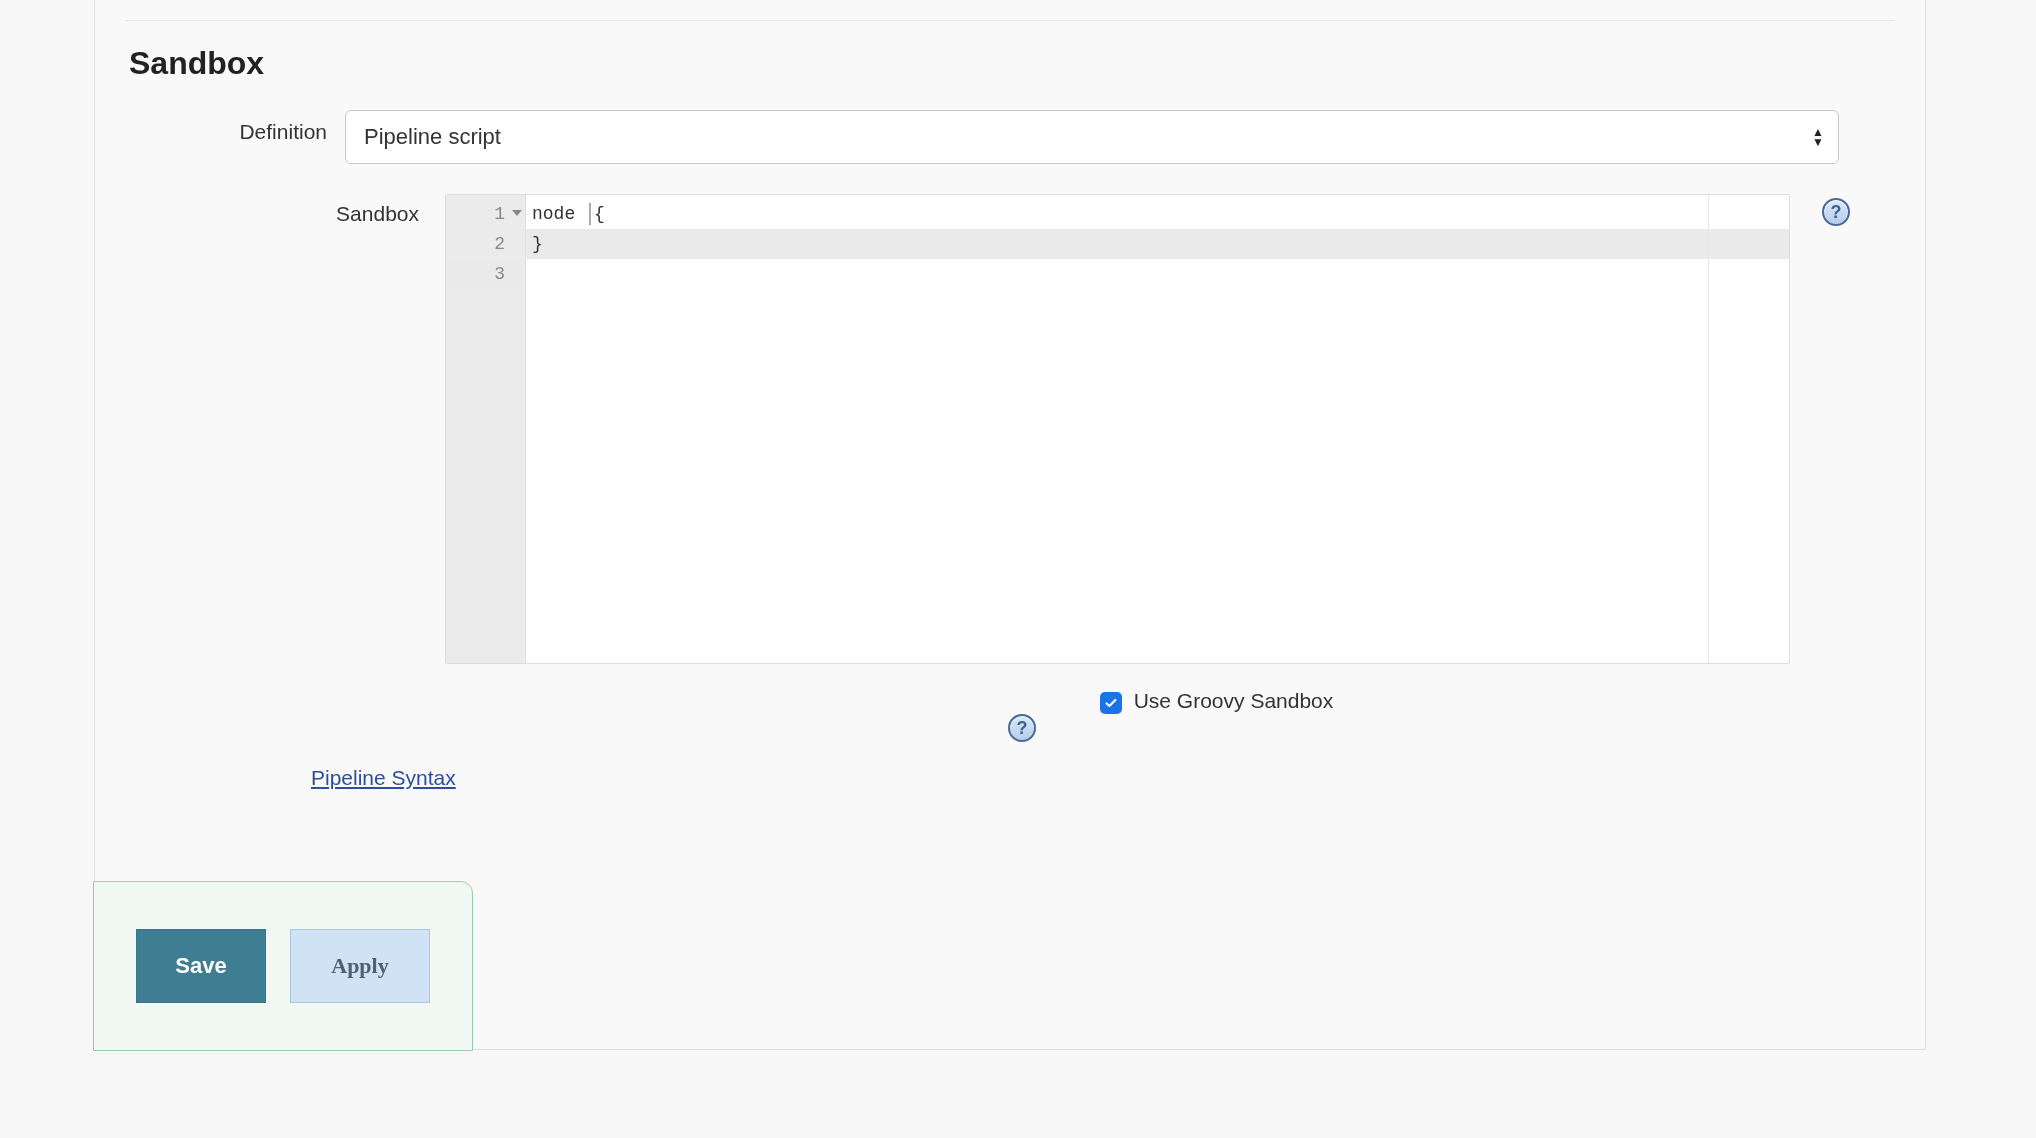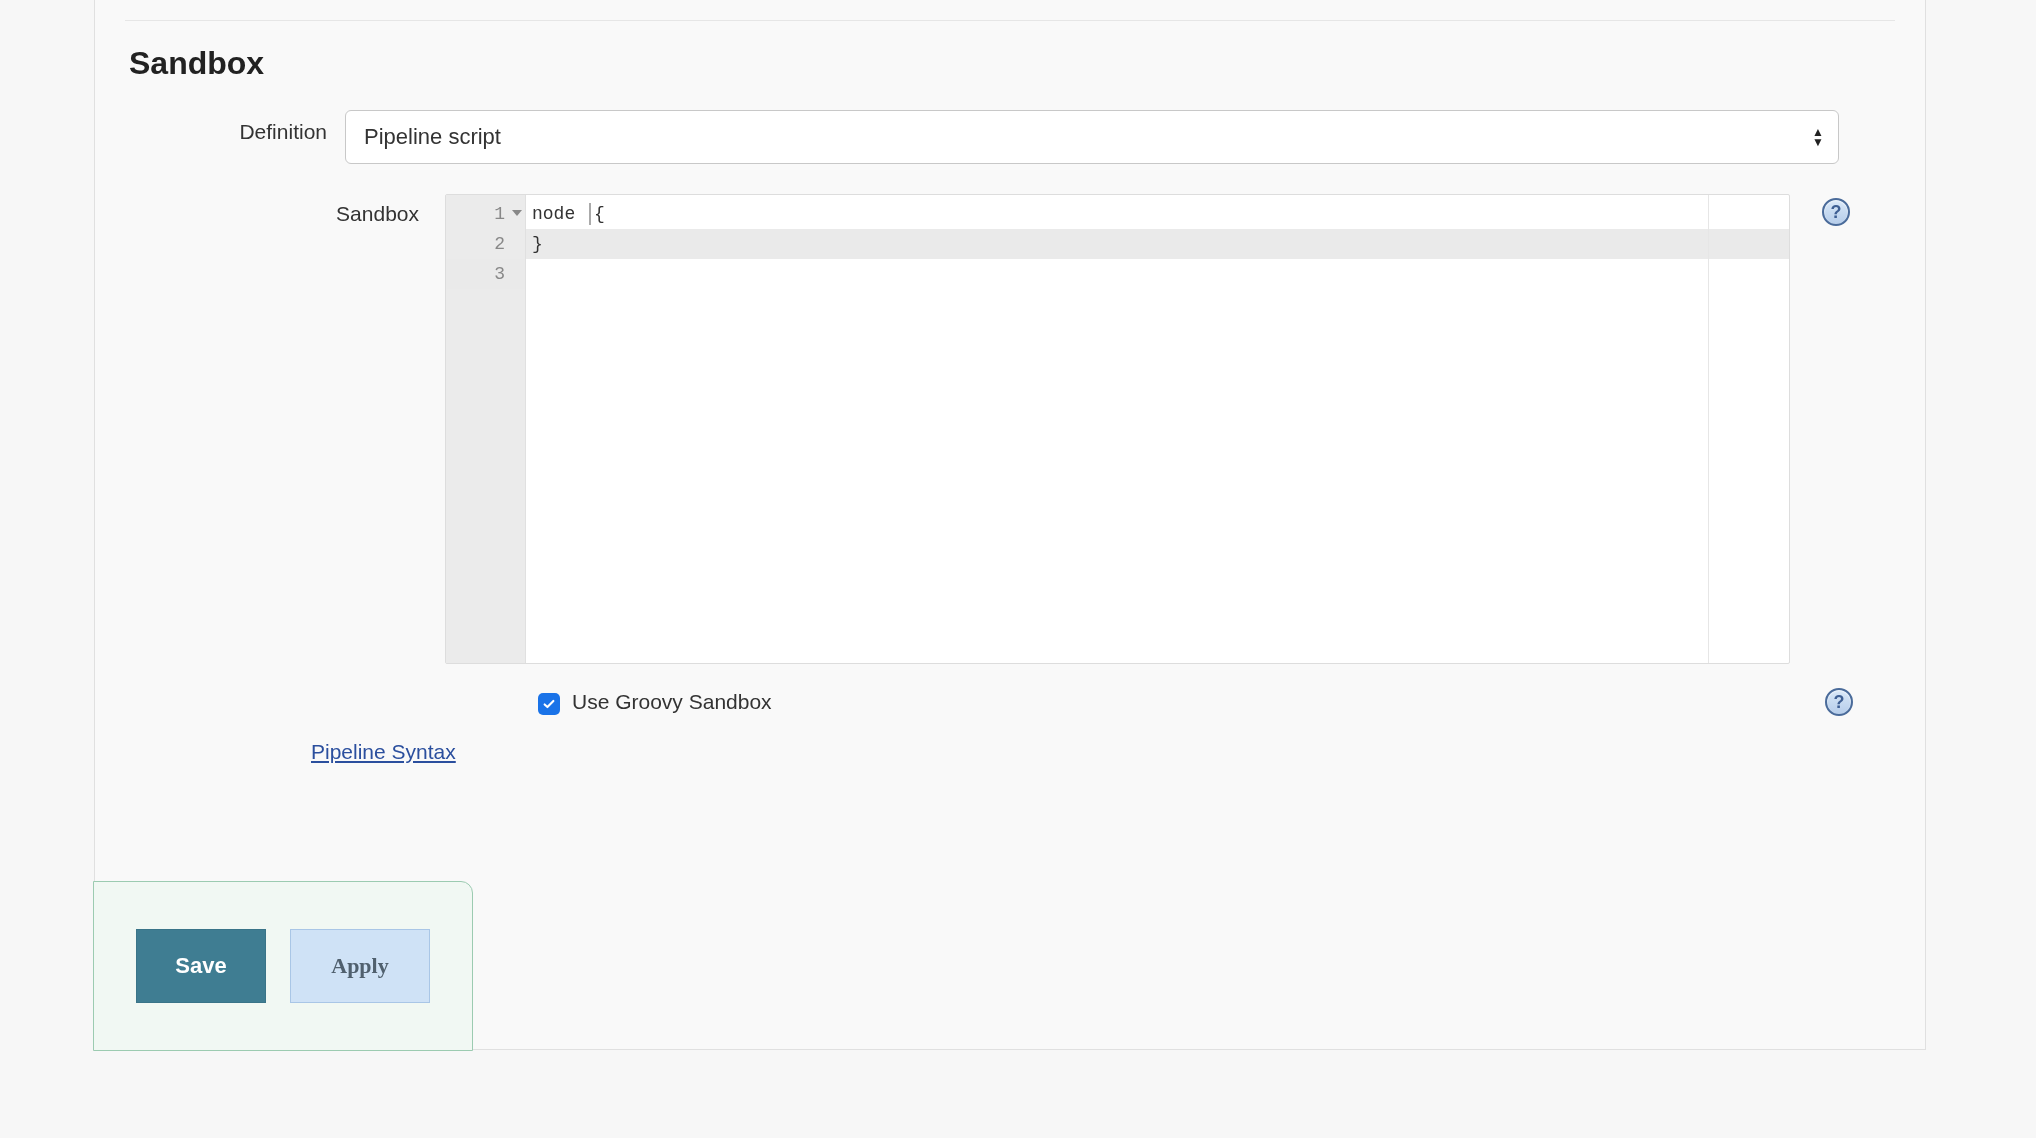"Use Groovy Sandbox" .sandbox-row { flex-direction: none -> column }
